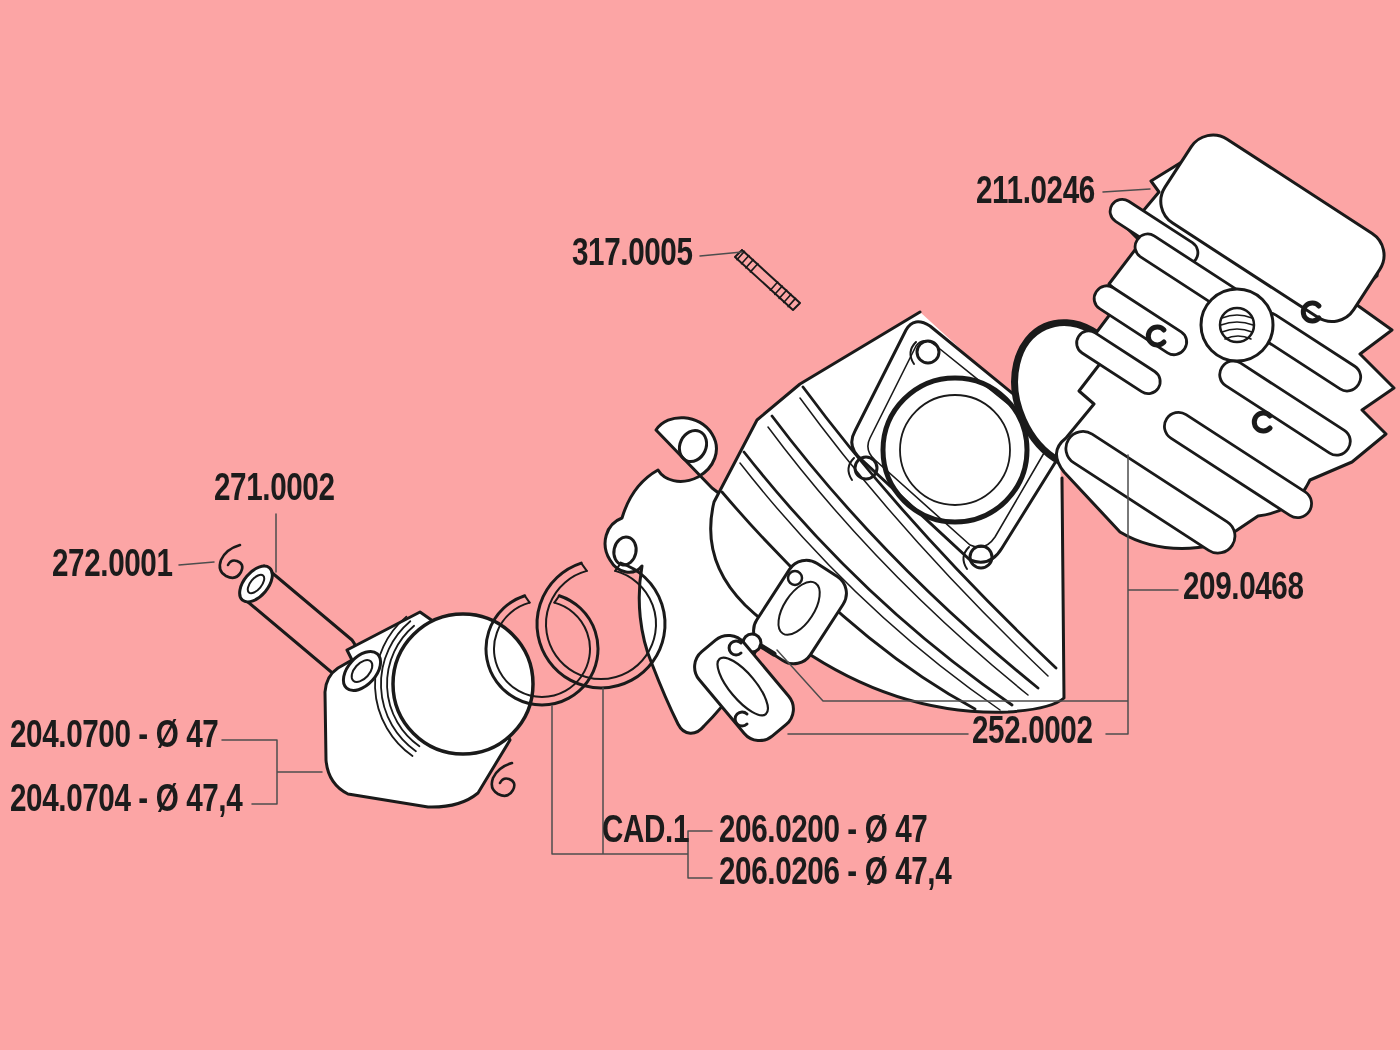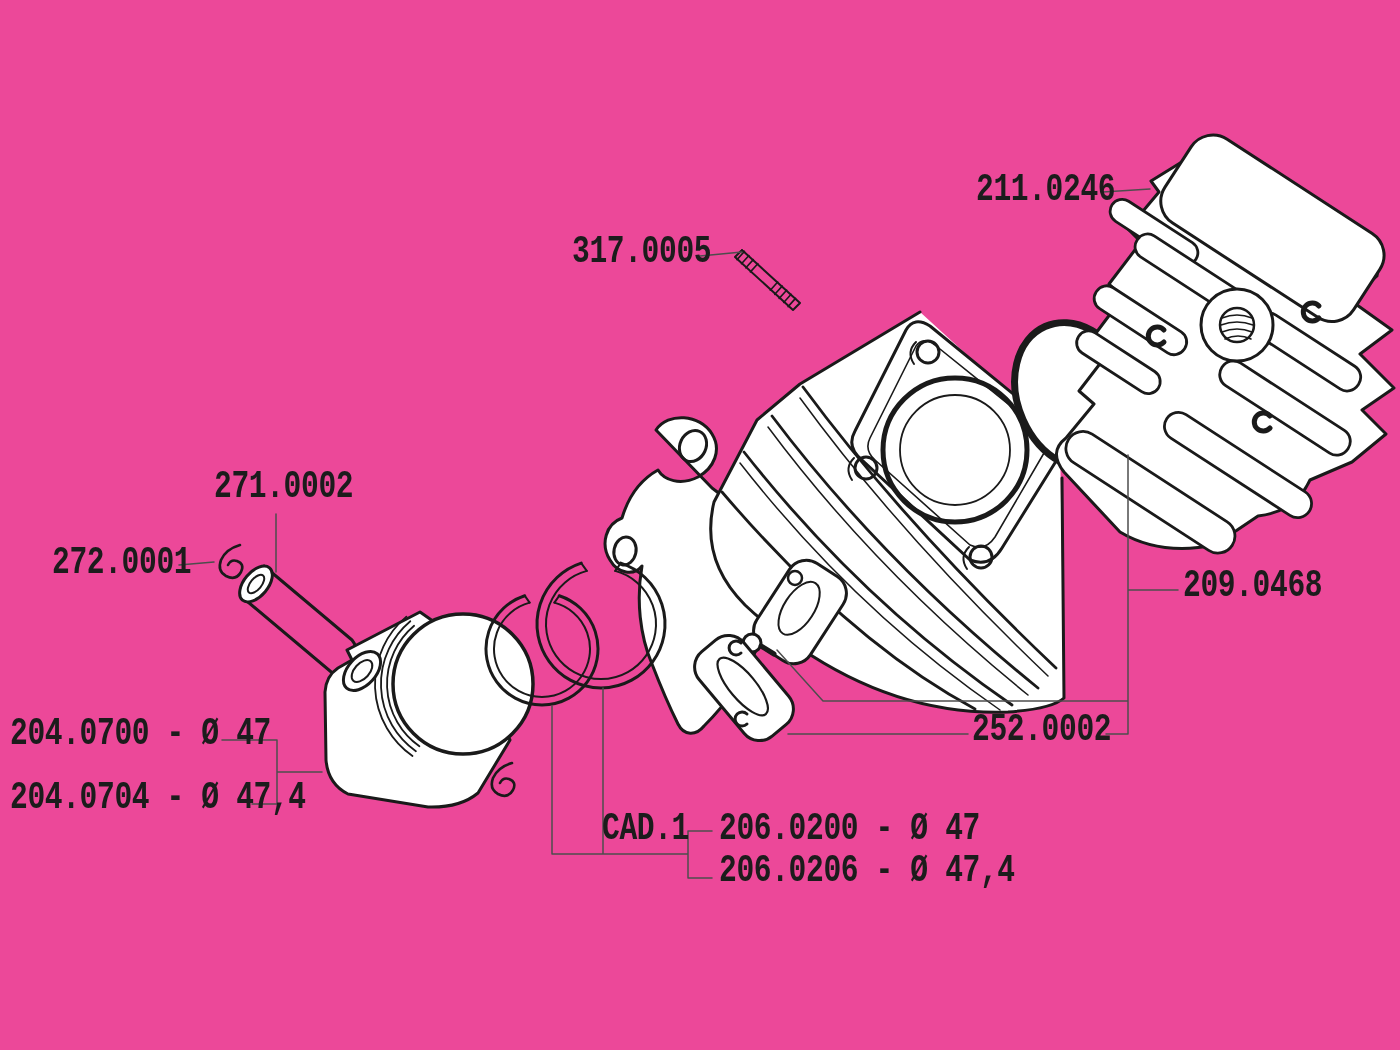"211.0246" #stage { background: #ec4899 -> #fca5a5; font-family: Liberation Mono, monospace -> Liberation Sans, sans-serif }
